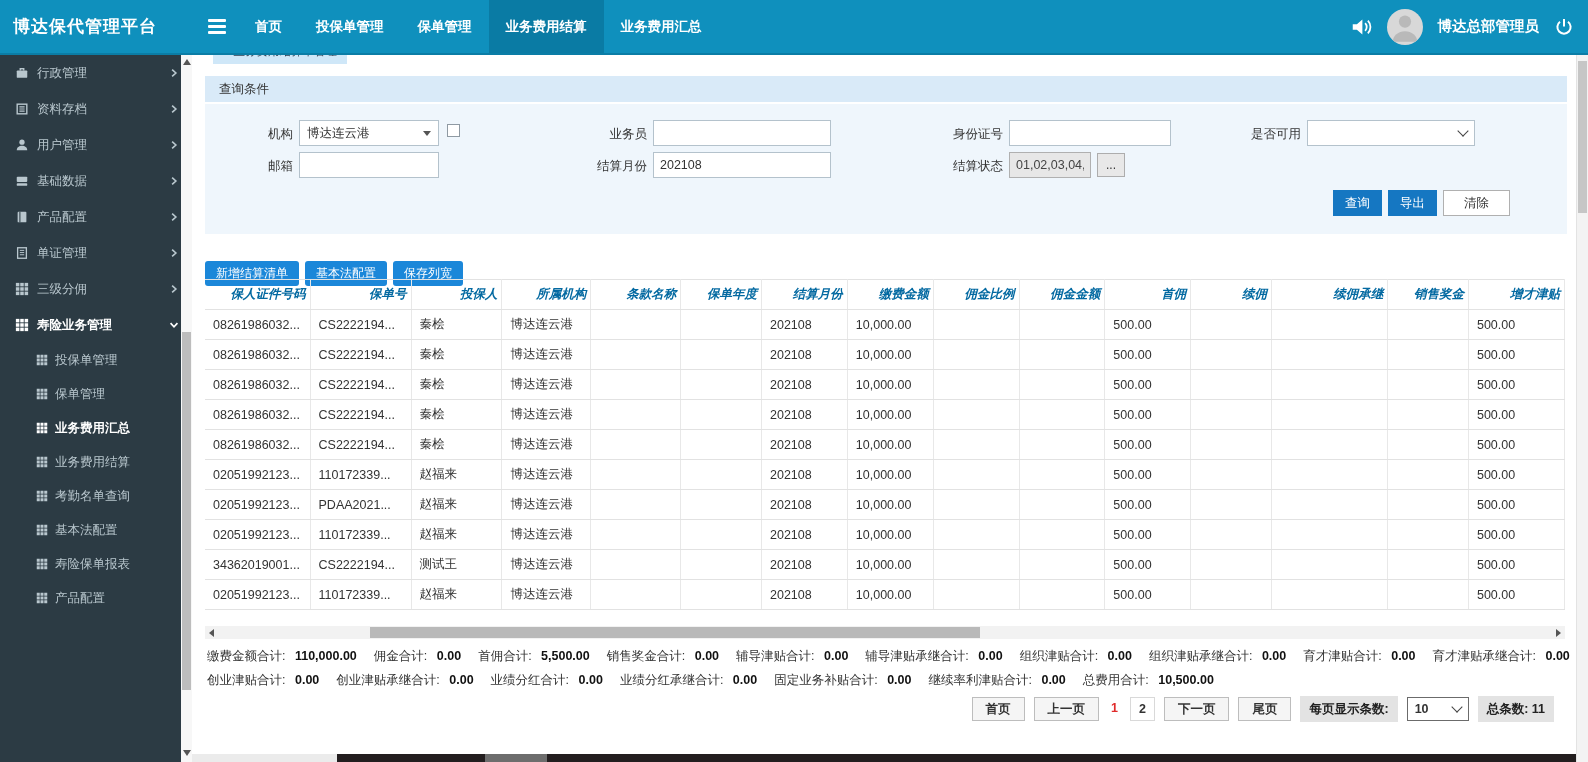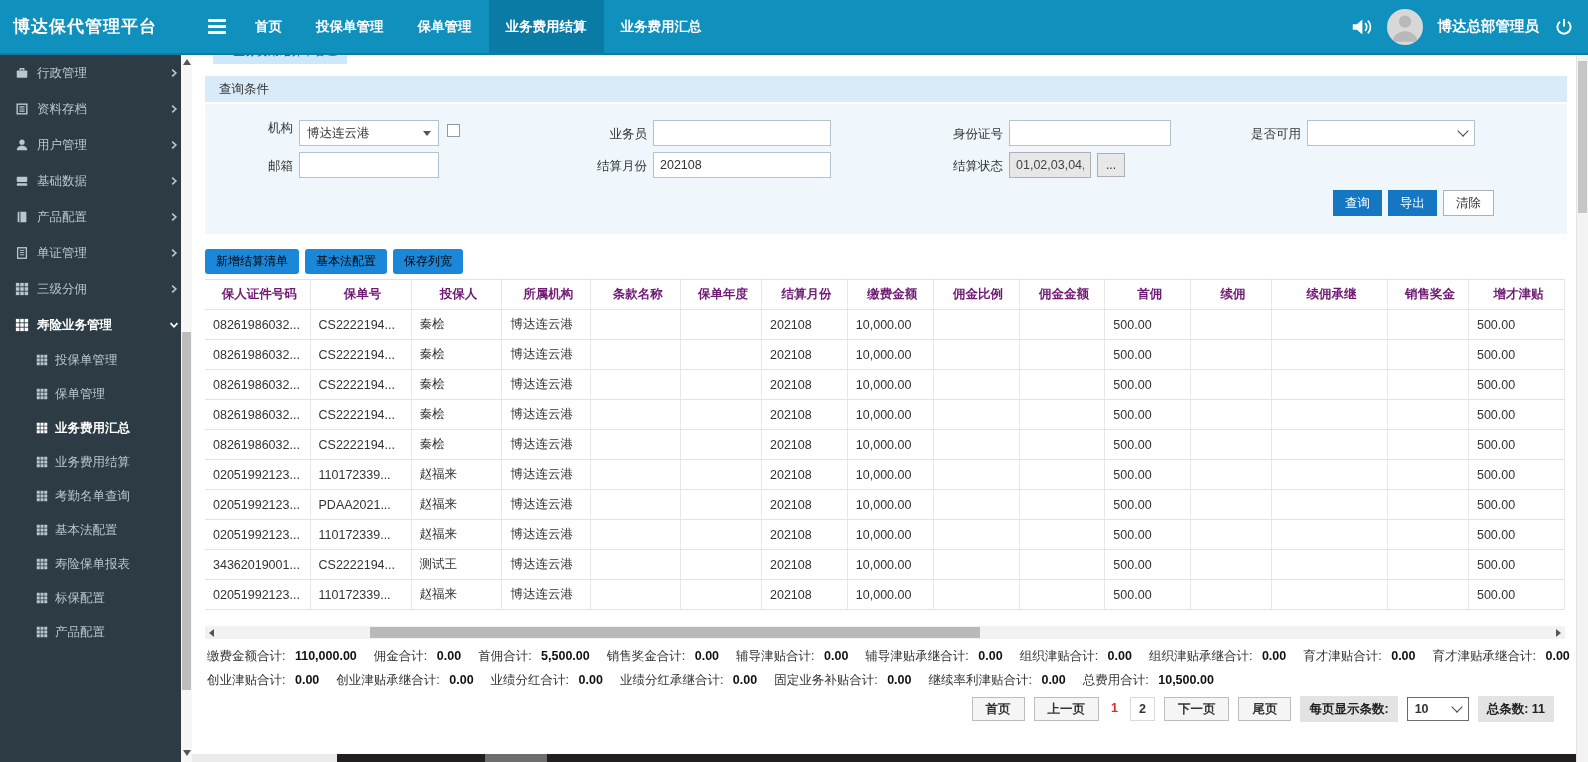"机构" label.f-label { top: 16px -> 22px }
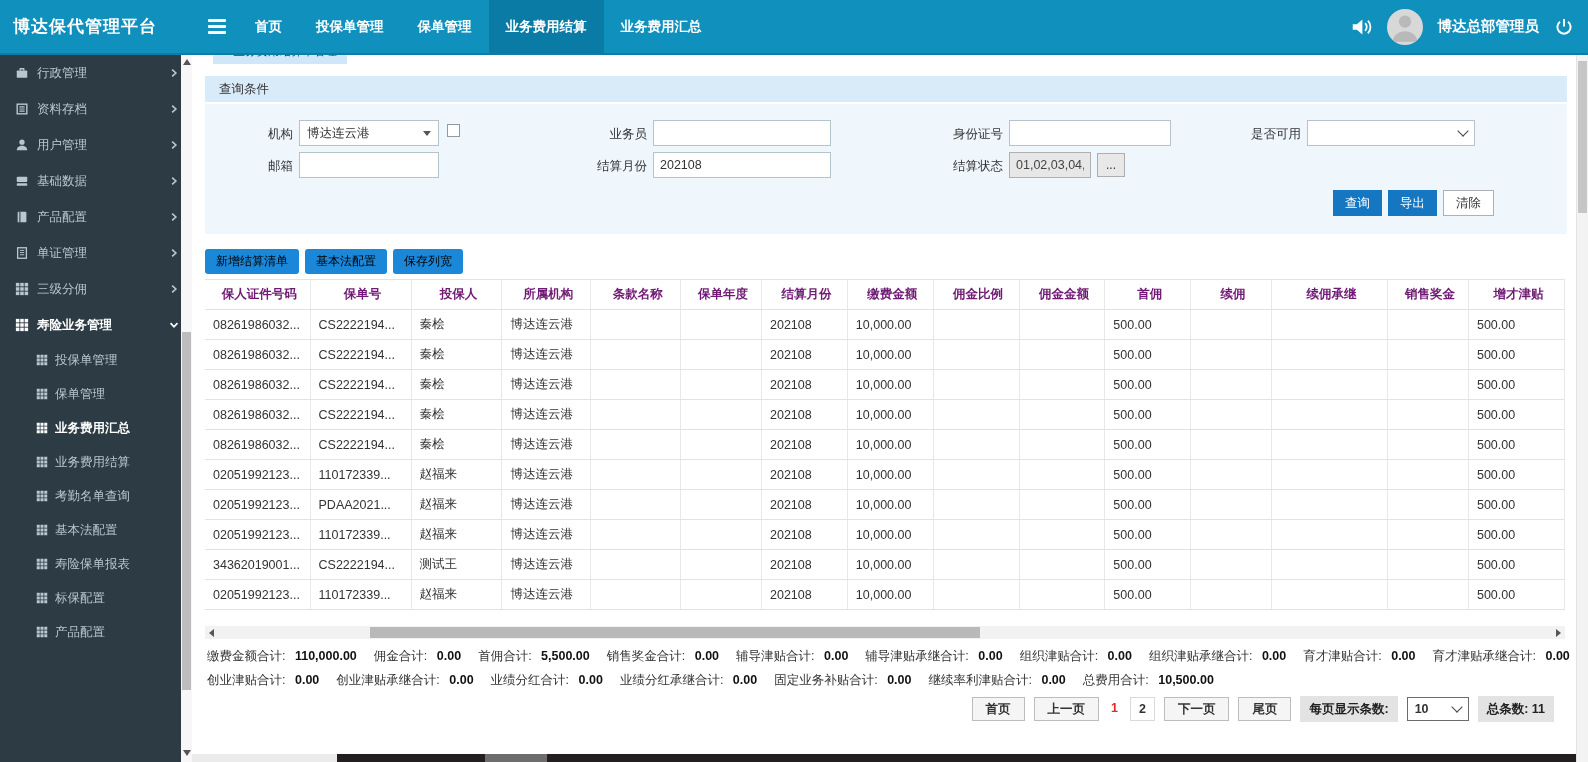"清除" .btn-plain { padding: 0 12px -> 0 20px }
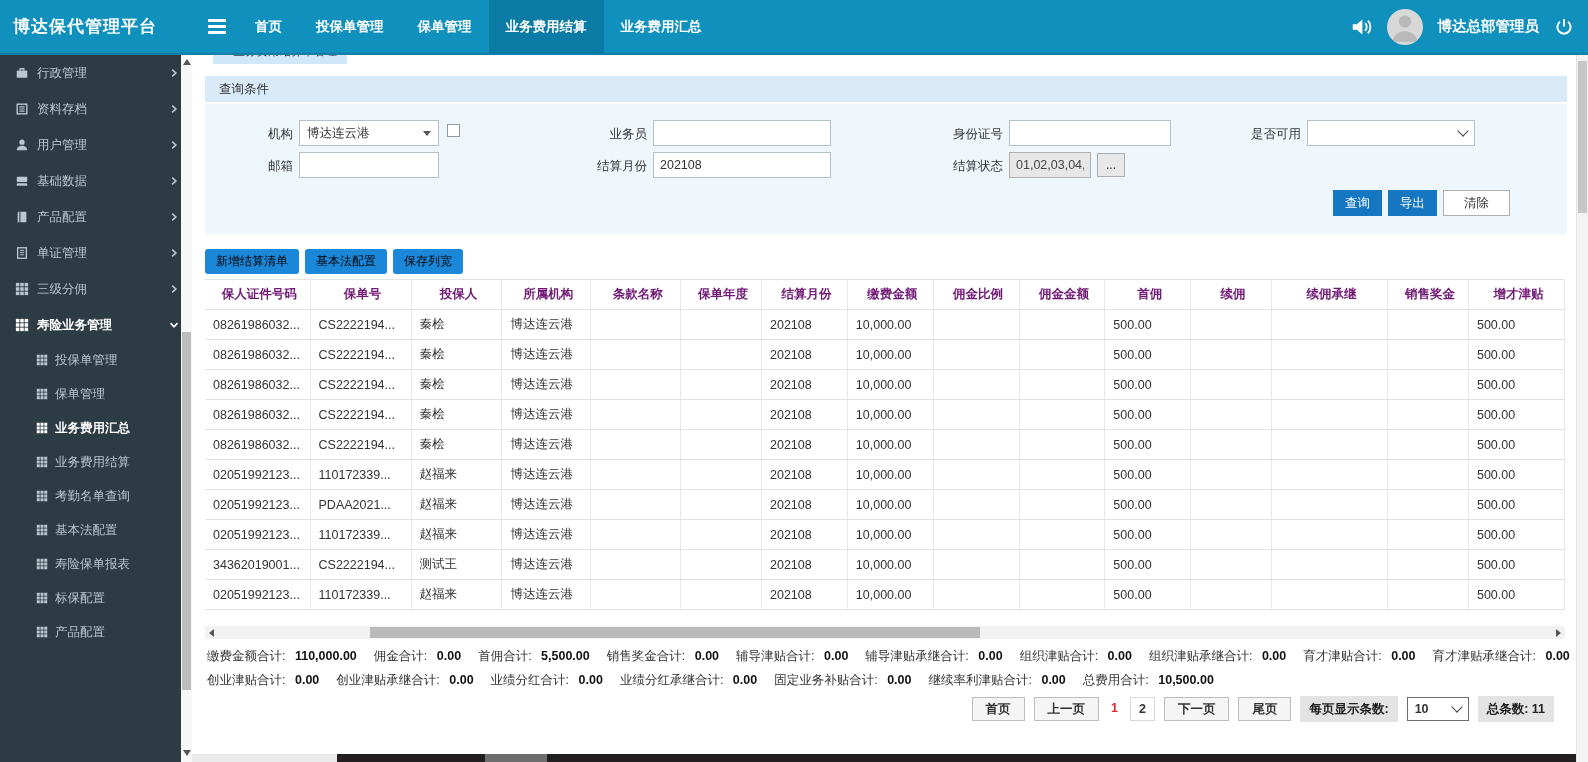"新增结算清单" .toolbar button { color: #000000 -> #ffffff; margin-top: none -> 12px }
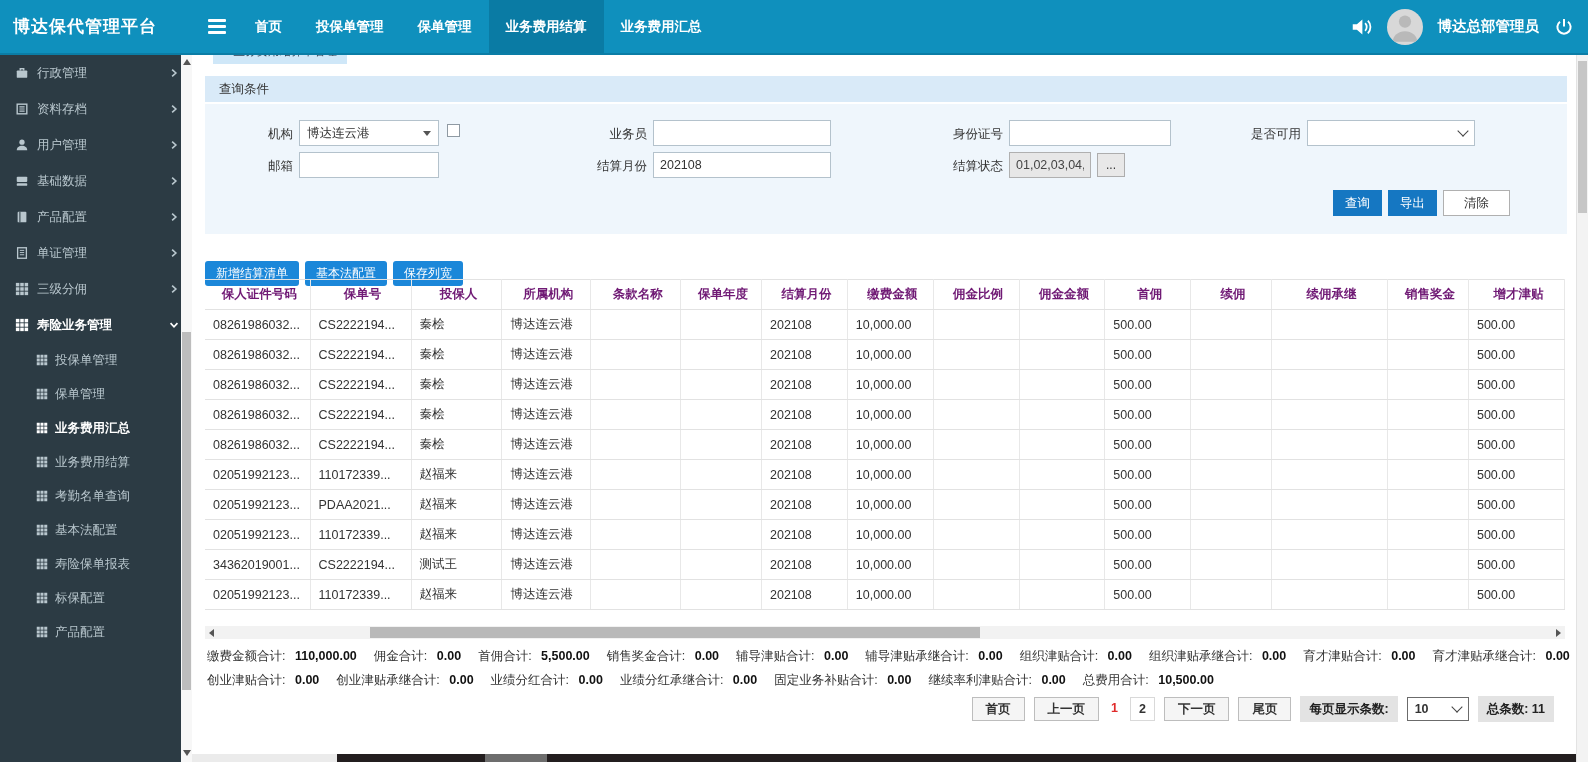"保人证件号码" .grid-table th { color: #701a75 -> #0369a1; font-style: none -> italic; text-align: center -> right }
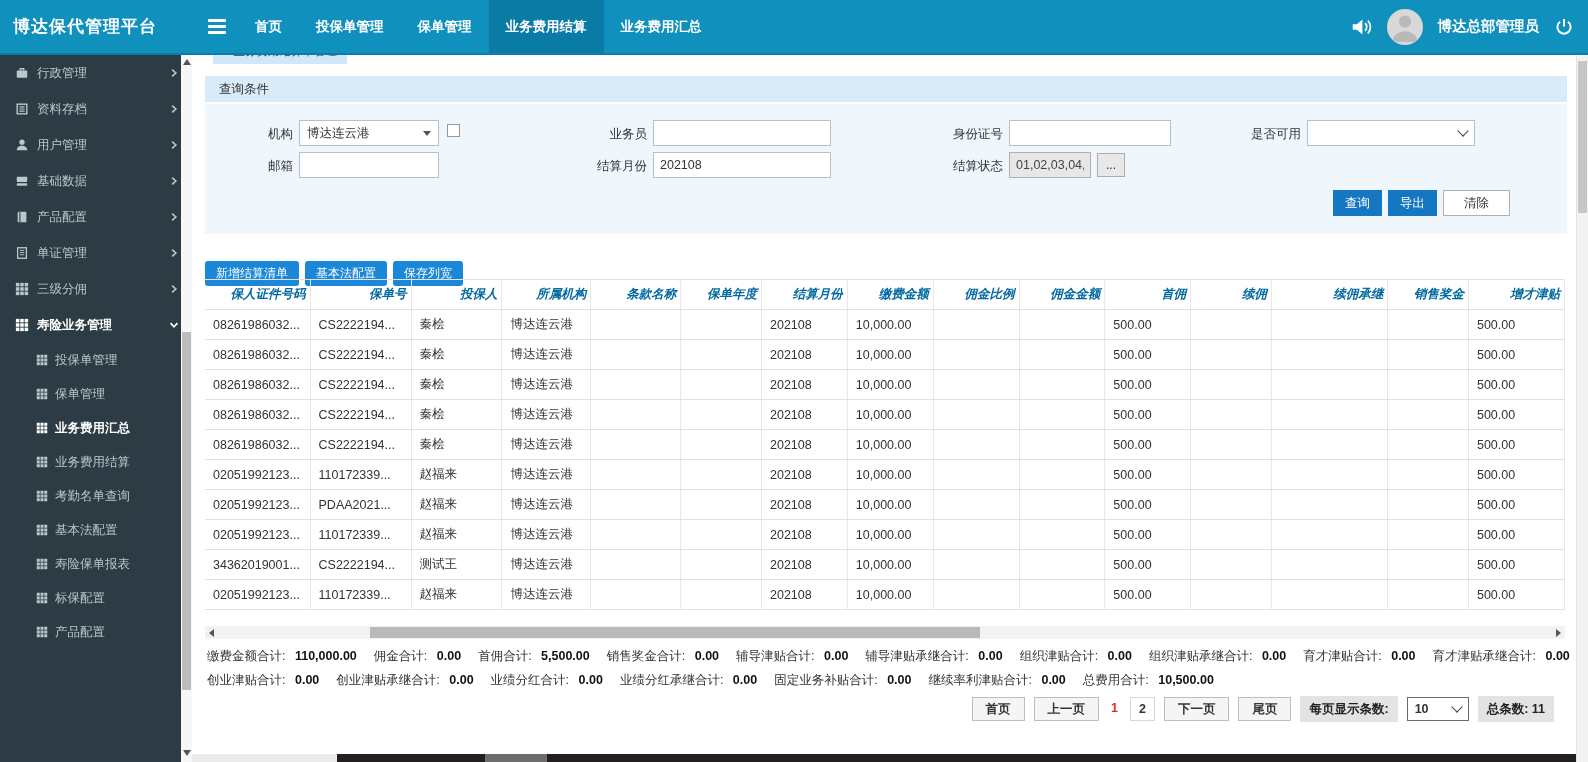"标保配置" div.sb-sub-item { html: <div> <svg> <g> <rect></rect> <rect></rect> <rect></rect> <rect></rect> <rect></rect> <rect></rect> <rect></rect> <rect></rect> <rect></rect> </g> </svg> <span>标保配置</span> </div> -> none }
